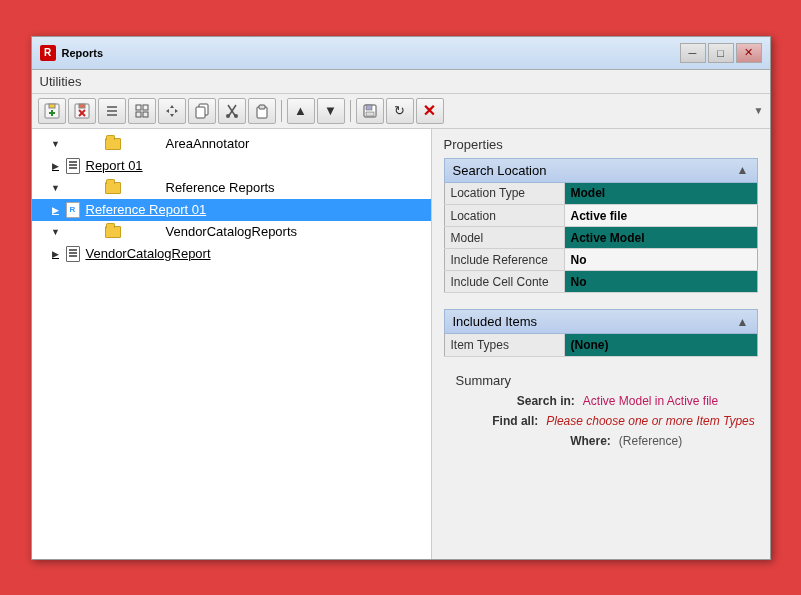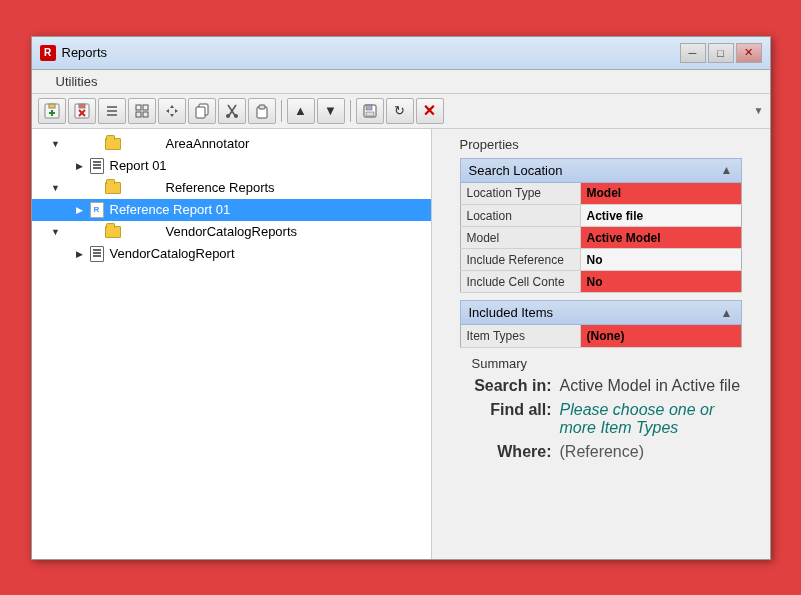"Reports" .title-text { font-size: 13px -> 11px; font-weight: normal -> bold }
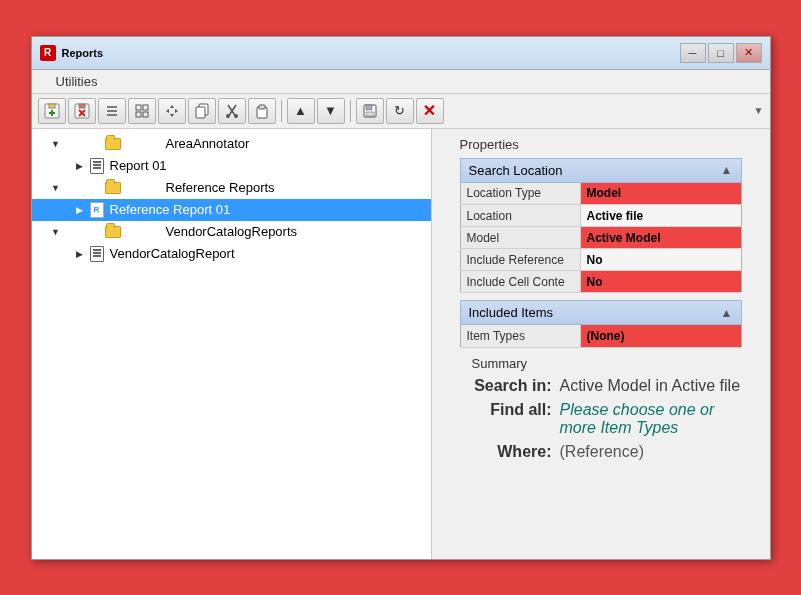"Utilities" .menu-bar { padding: 4px 24px -> 4px 8px }
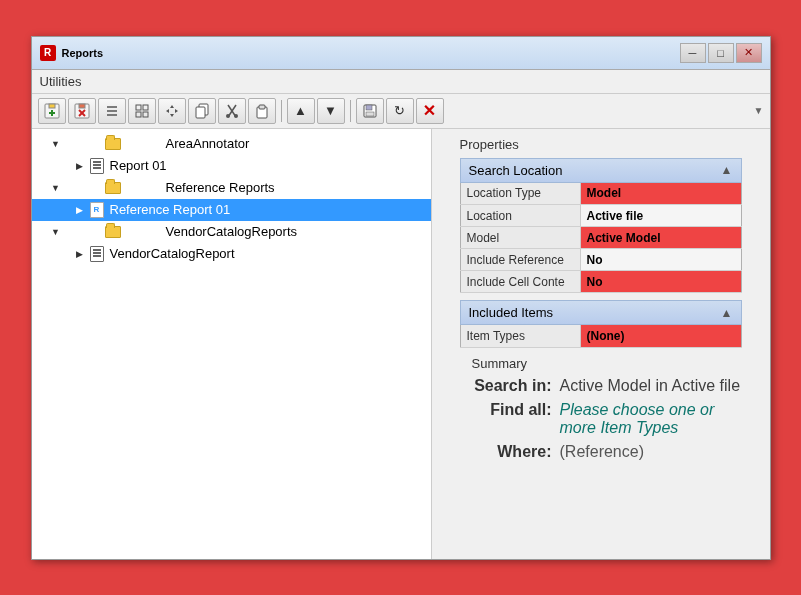"Properties" .properties-panel { padding: 8px 28px -> 8px 12px }
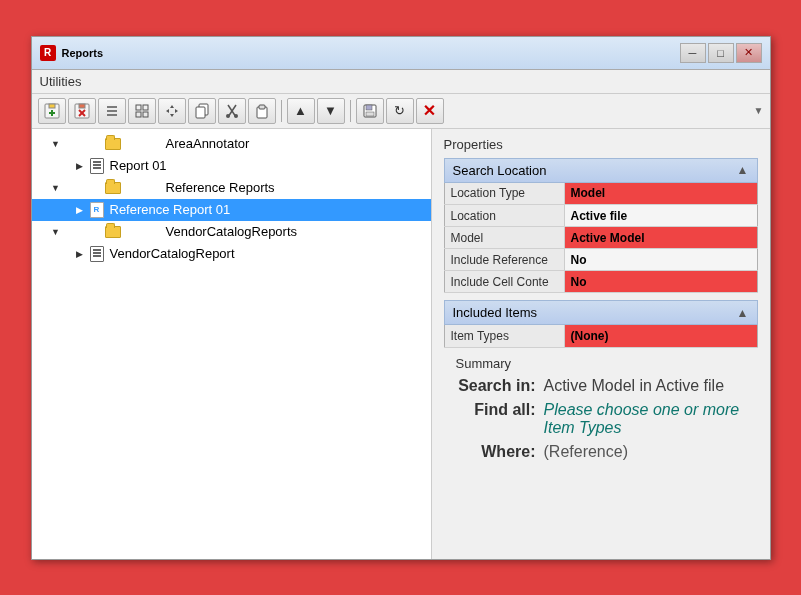"Report 01" .indent2 { padding-left: 40px -> 16px; text-decoration: none -> underline }
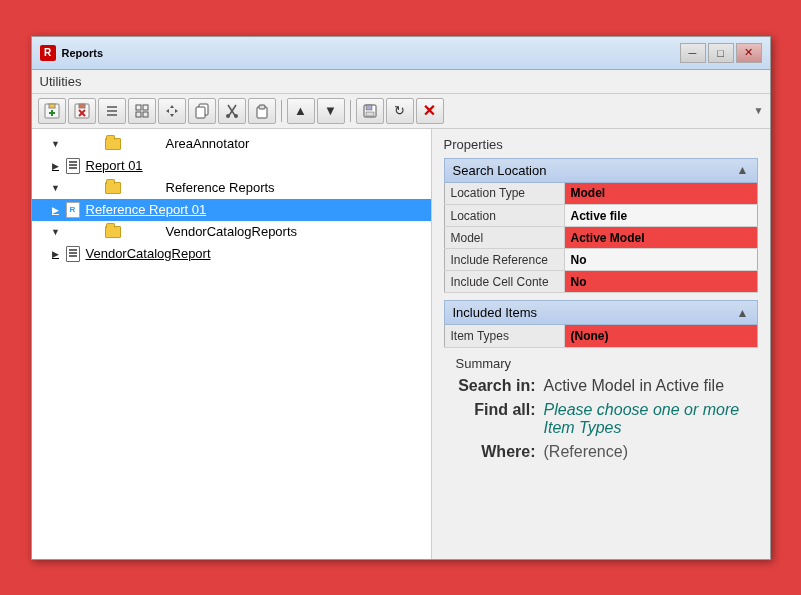"Search Location" .props-section { margin-bottom: 7px -> 16px }
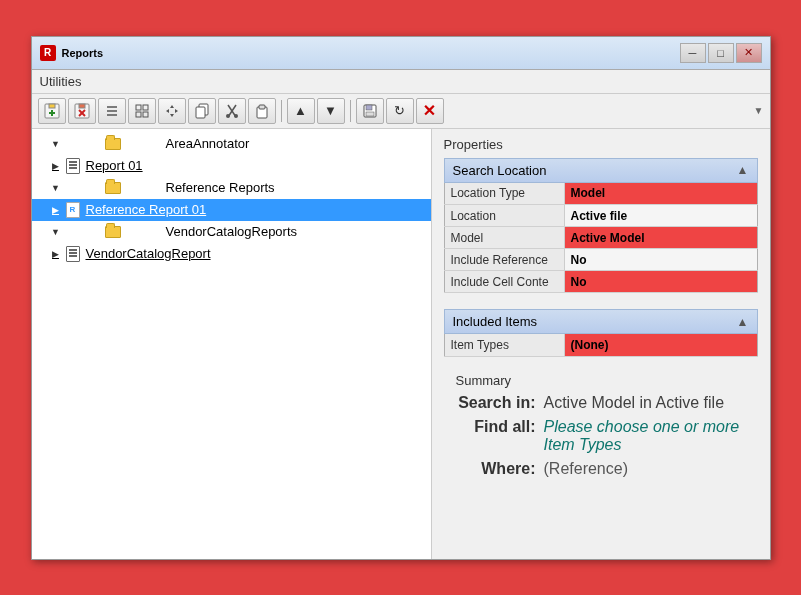"Location Type" .props-table { background: #ef4444 -> #0f766e }
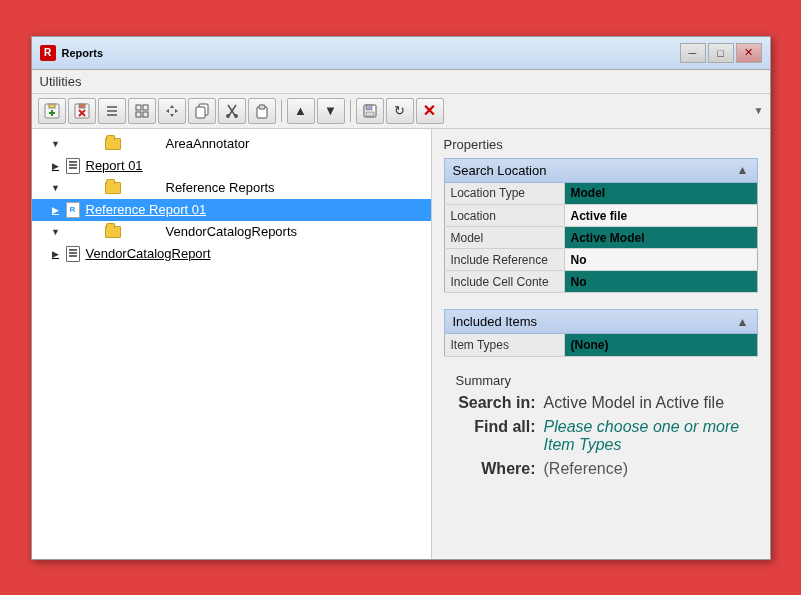"Search in:" .summary-row { font-size: 16px -> 12px; justify-content: none -> center }
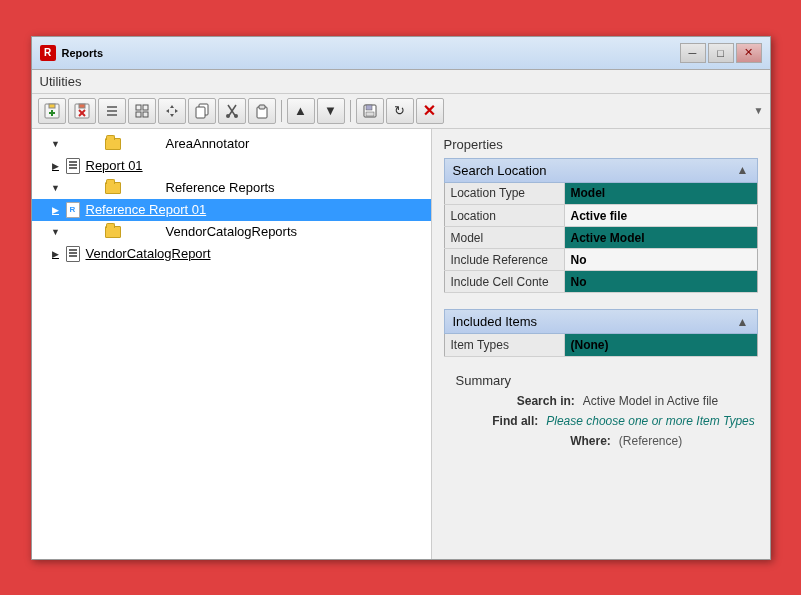"Active Model in Active file" .summary-value { color: #404040 -> #be185d }
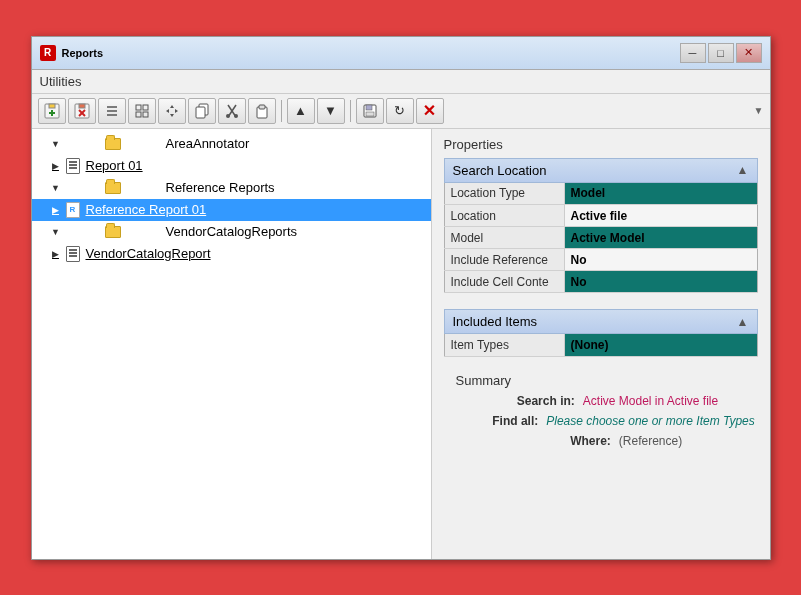"Please choose one or more" .summary-value.error { color: #0f766e -> #b91c1c }
